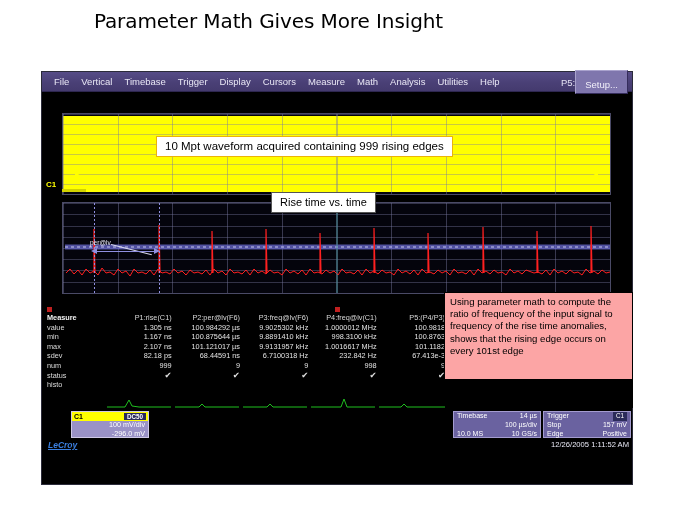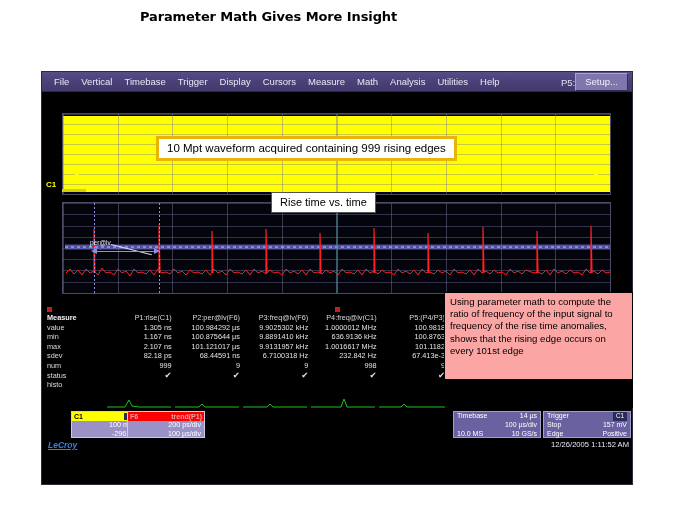"Parameter Math Gives More Insight" .slide-title { font-size: 13px -> 20px; font-weight: bold -> normal }
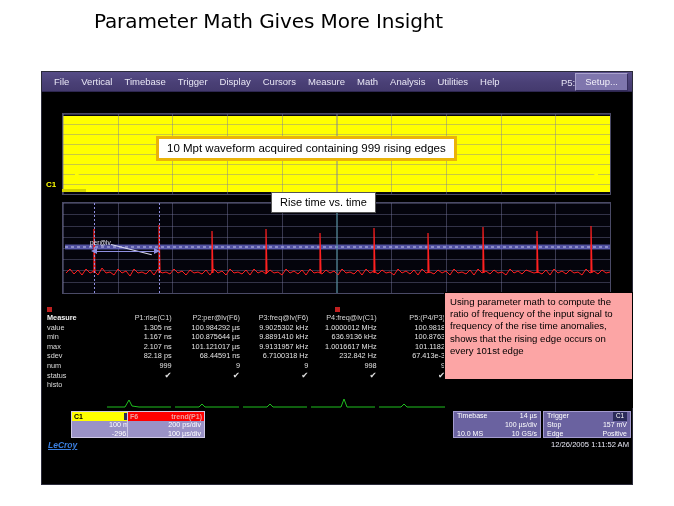"Setup..." .setup-btn { padding: 2px 9px 3px 9px -> 8px 9px 3px 9px }
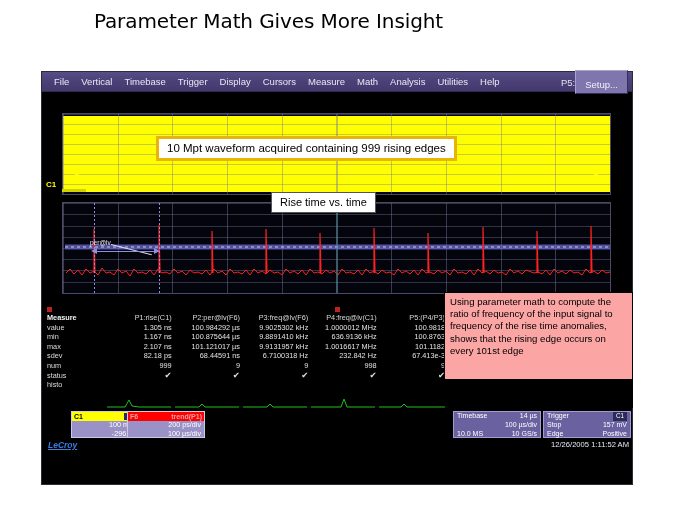"10 Mpt waveform acquired containing" .callout { border: 3px solid #eab308 -> 1px solid #eab308 }
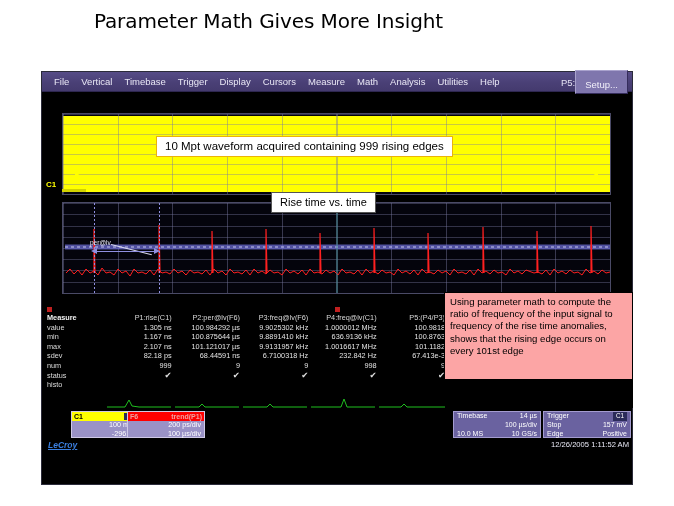"636.9136 kHz" td.num { text: 636.9136 -> 998.3100 }
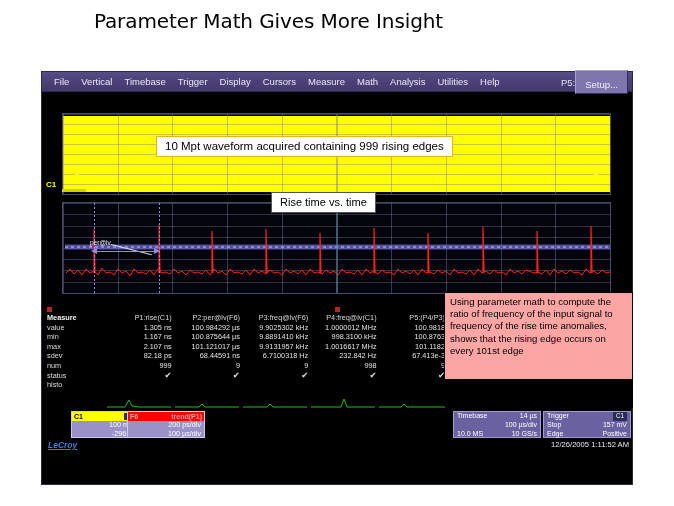"200 ps/div" div.desc { html: <div> <div> <span>F6</span> <span>trend(P1)</span> </div> <div>200 ps/div</div> <div>100 µs/div</div> </div> -> none }
